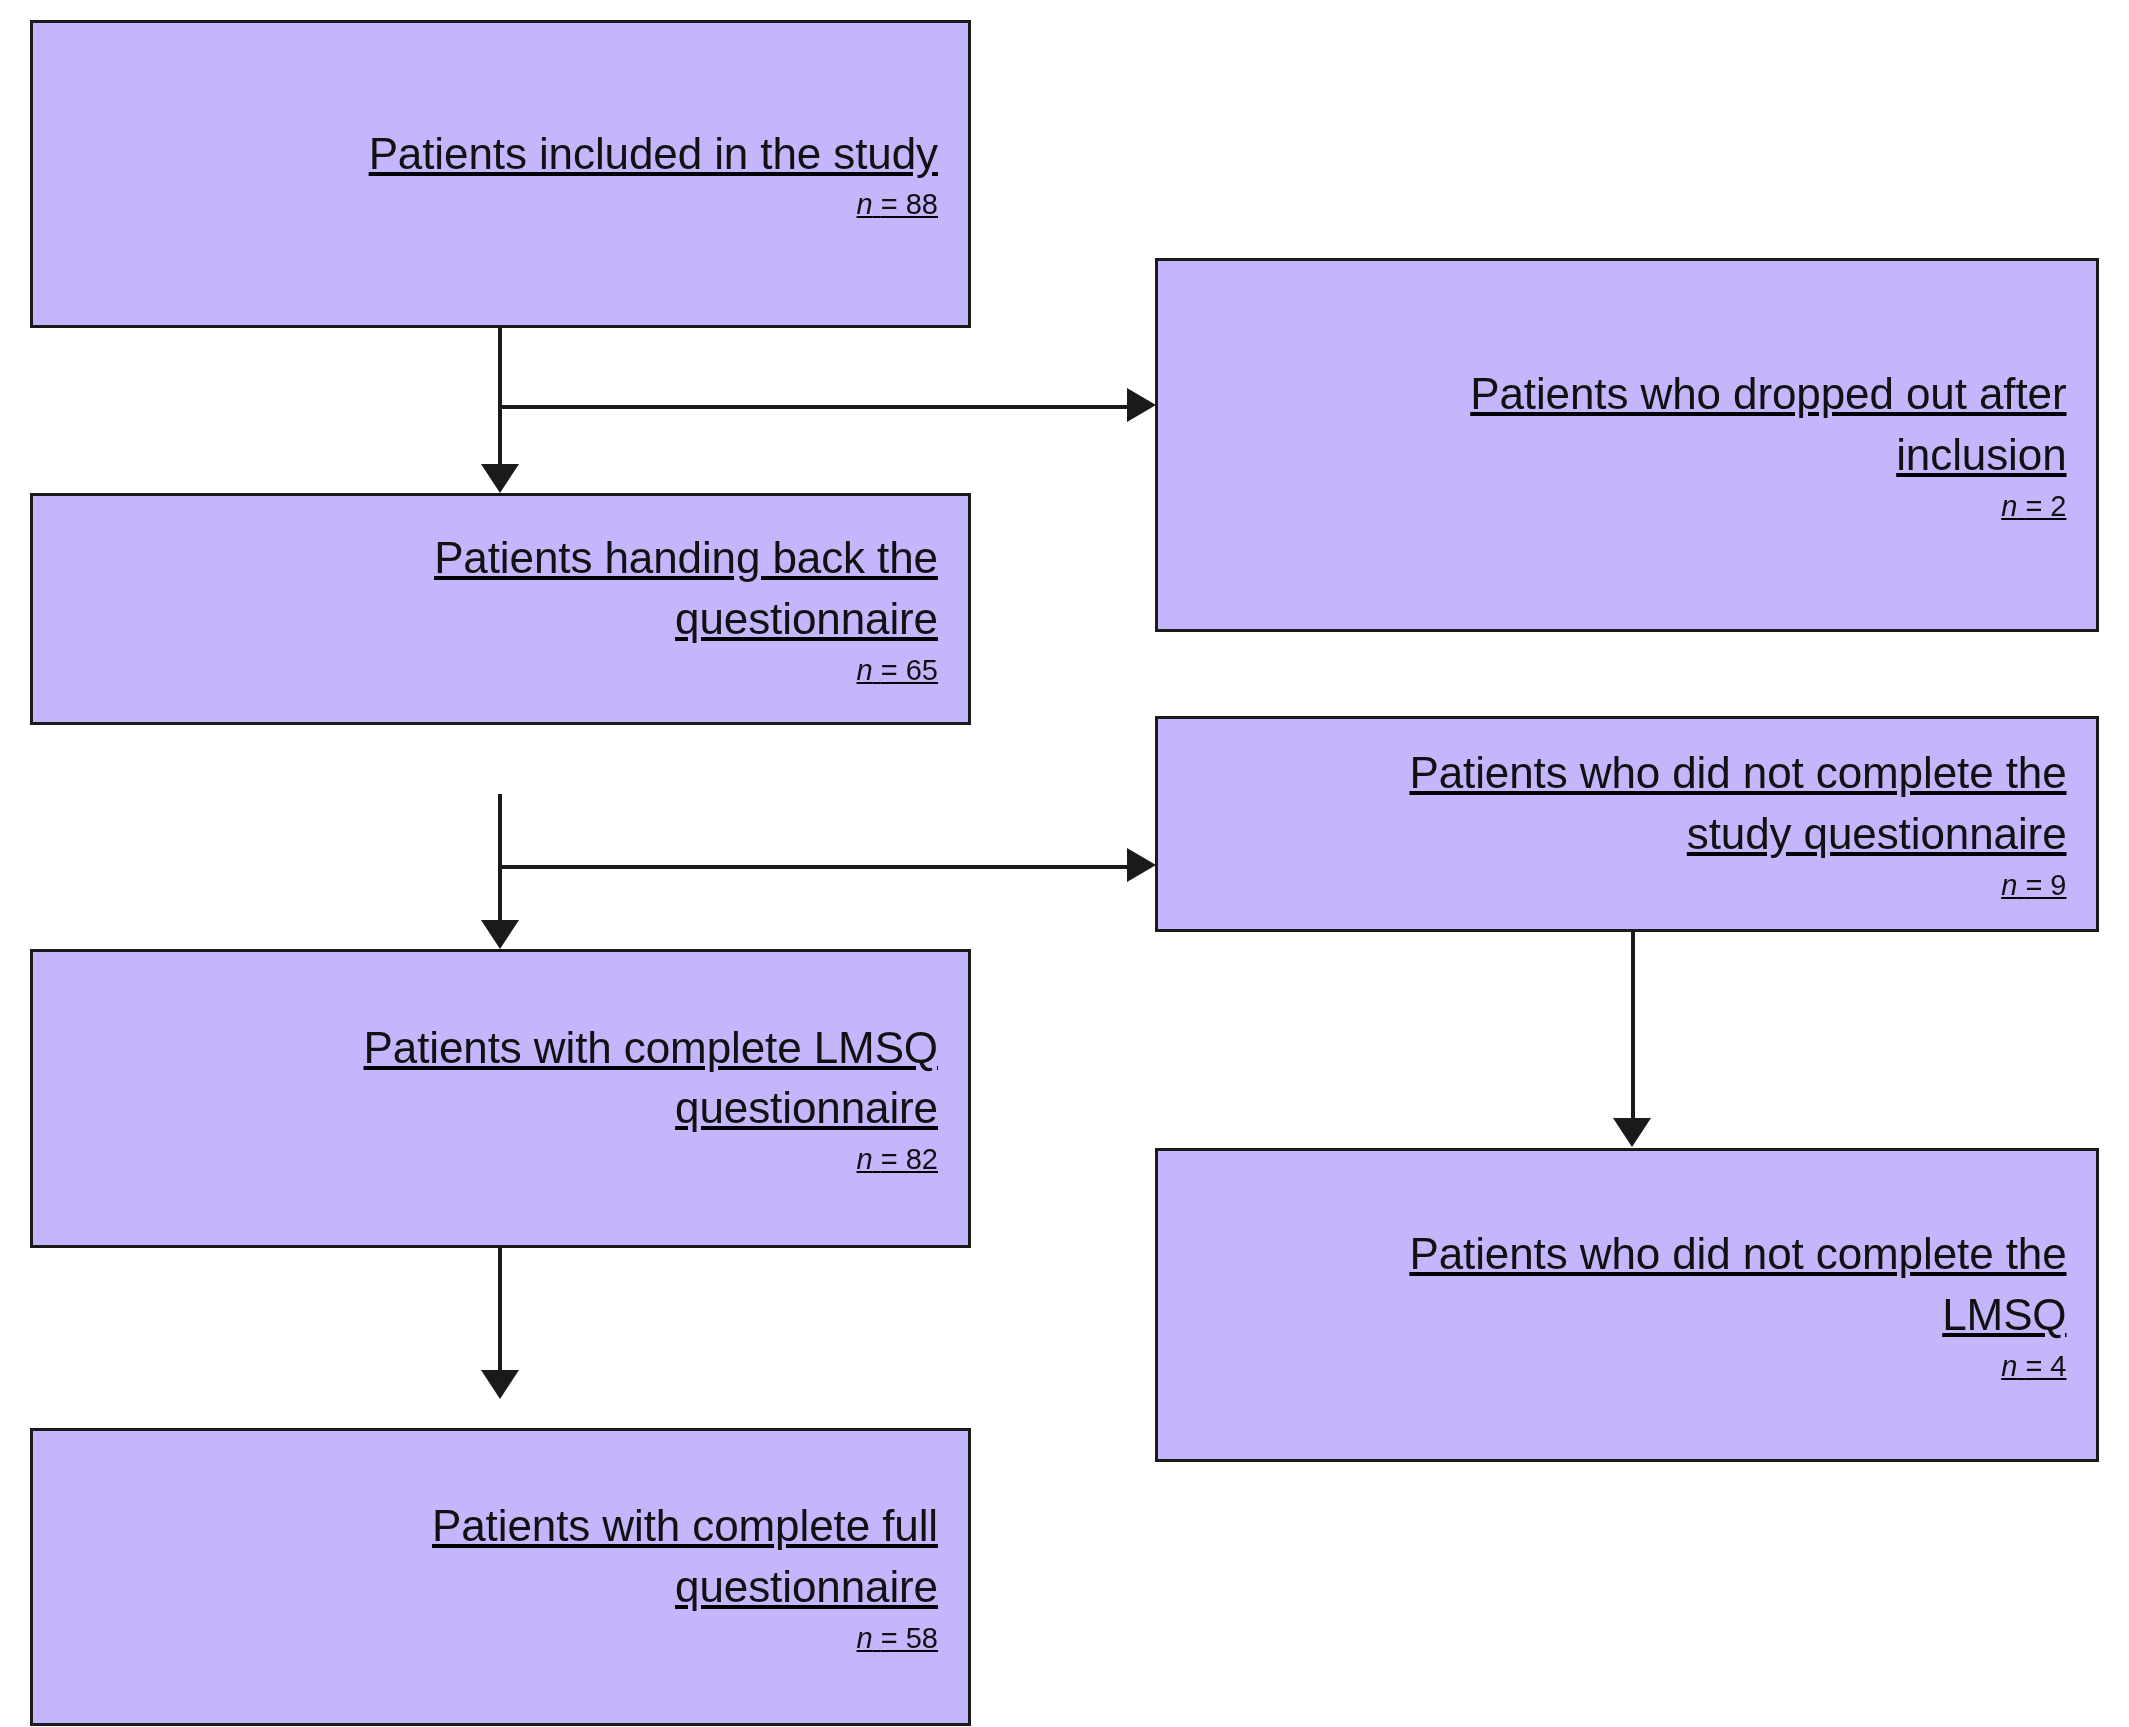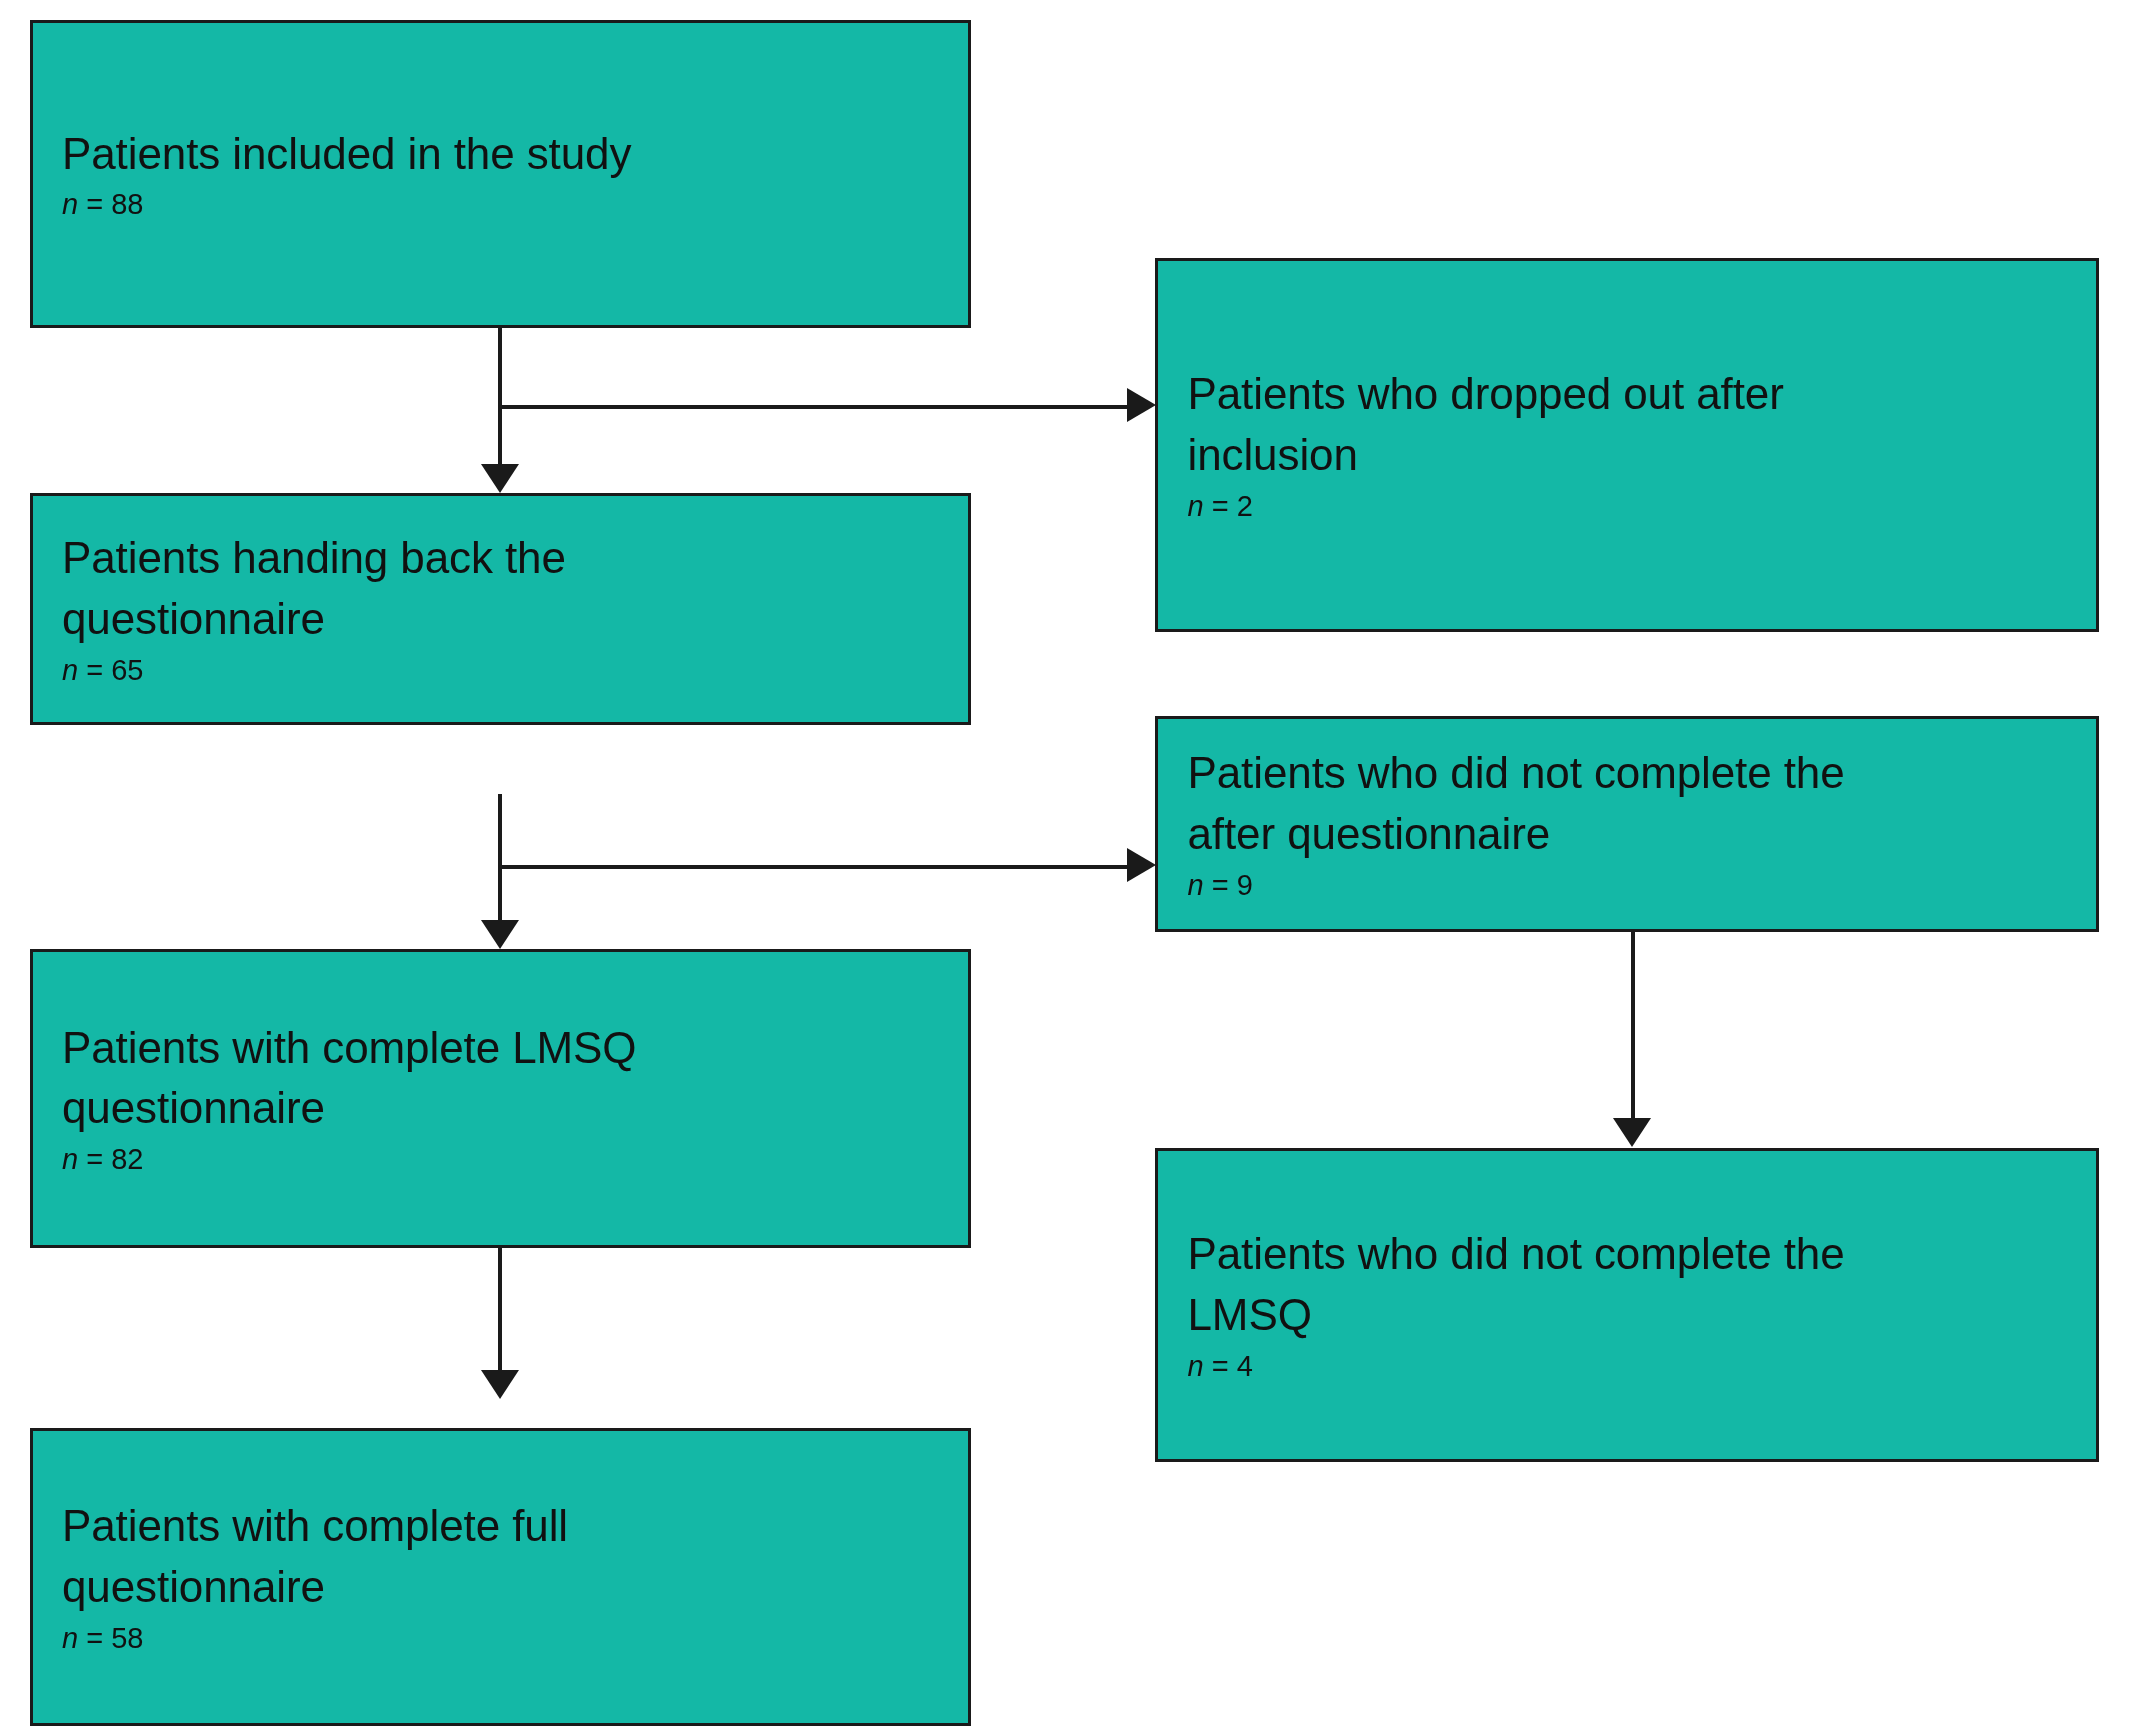"Patients included in the study" .flow-box { background: #14b8a6 -> #c4b5fd; text-align: left -> right; text-decoration: none -> underline }
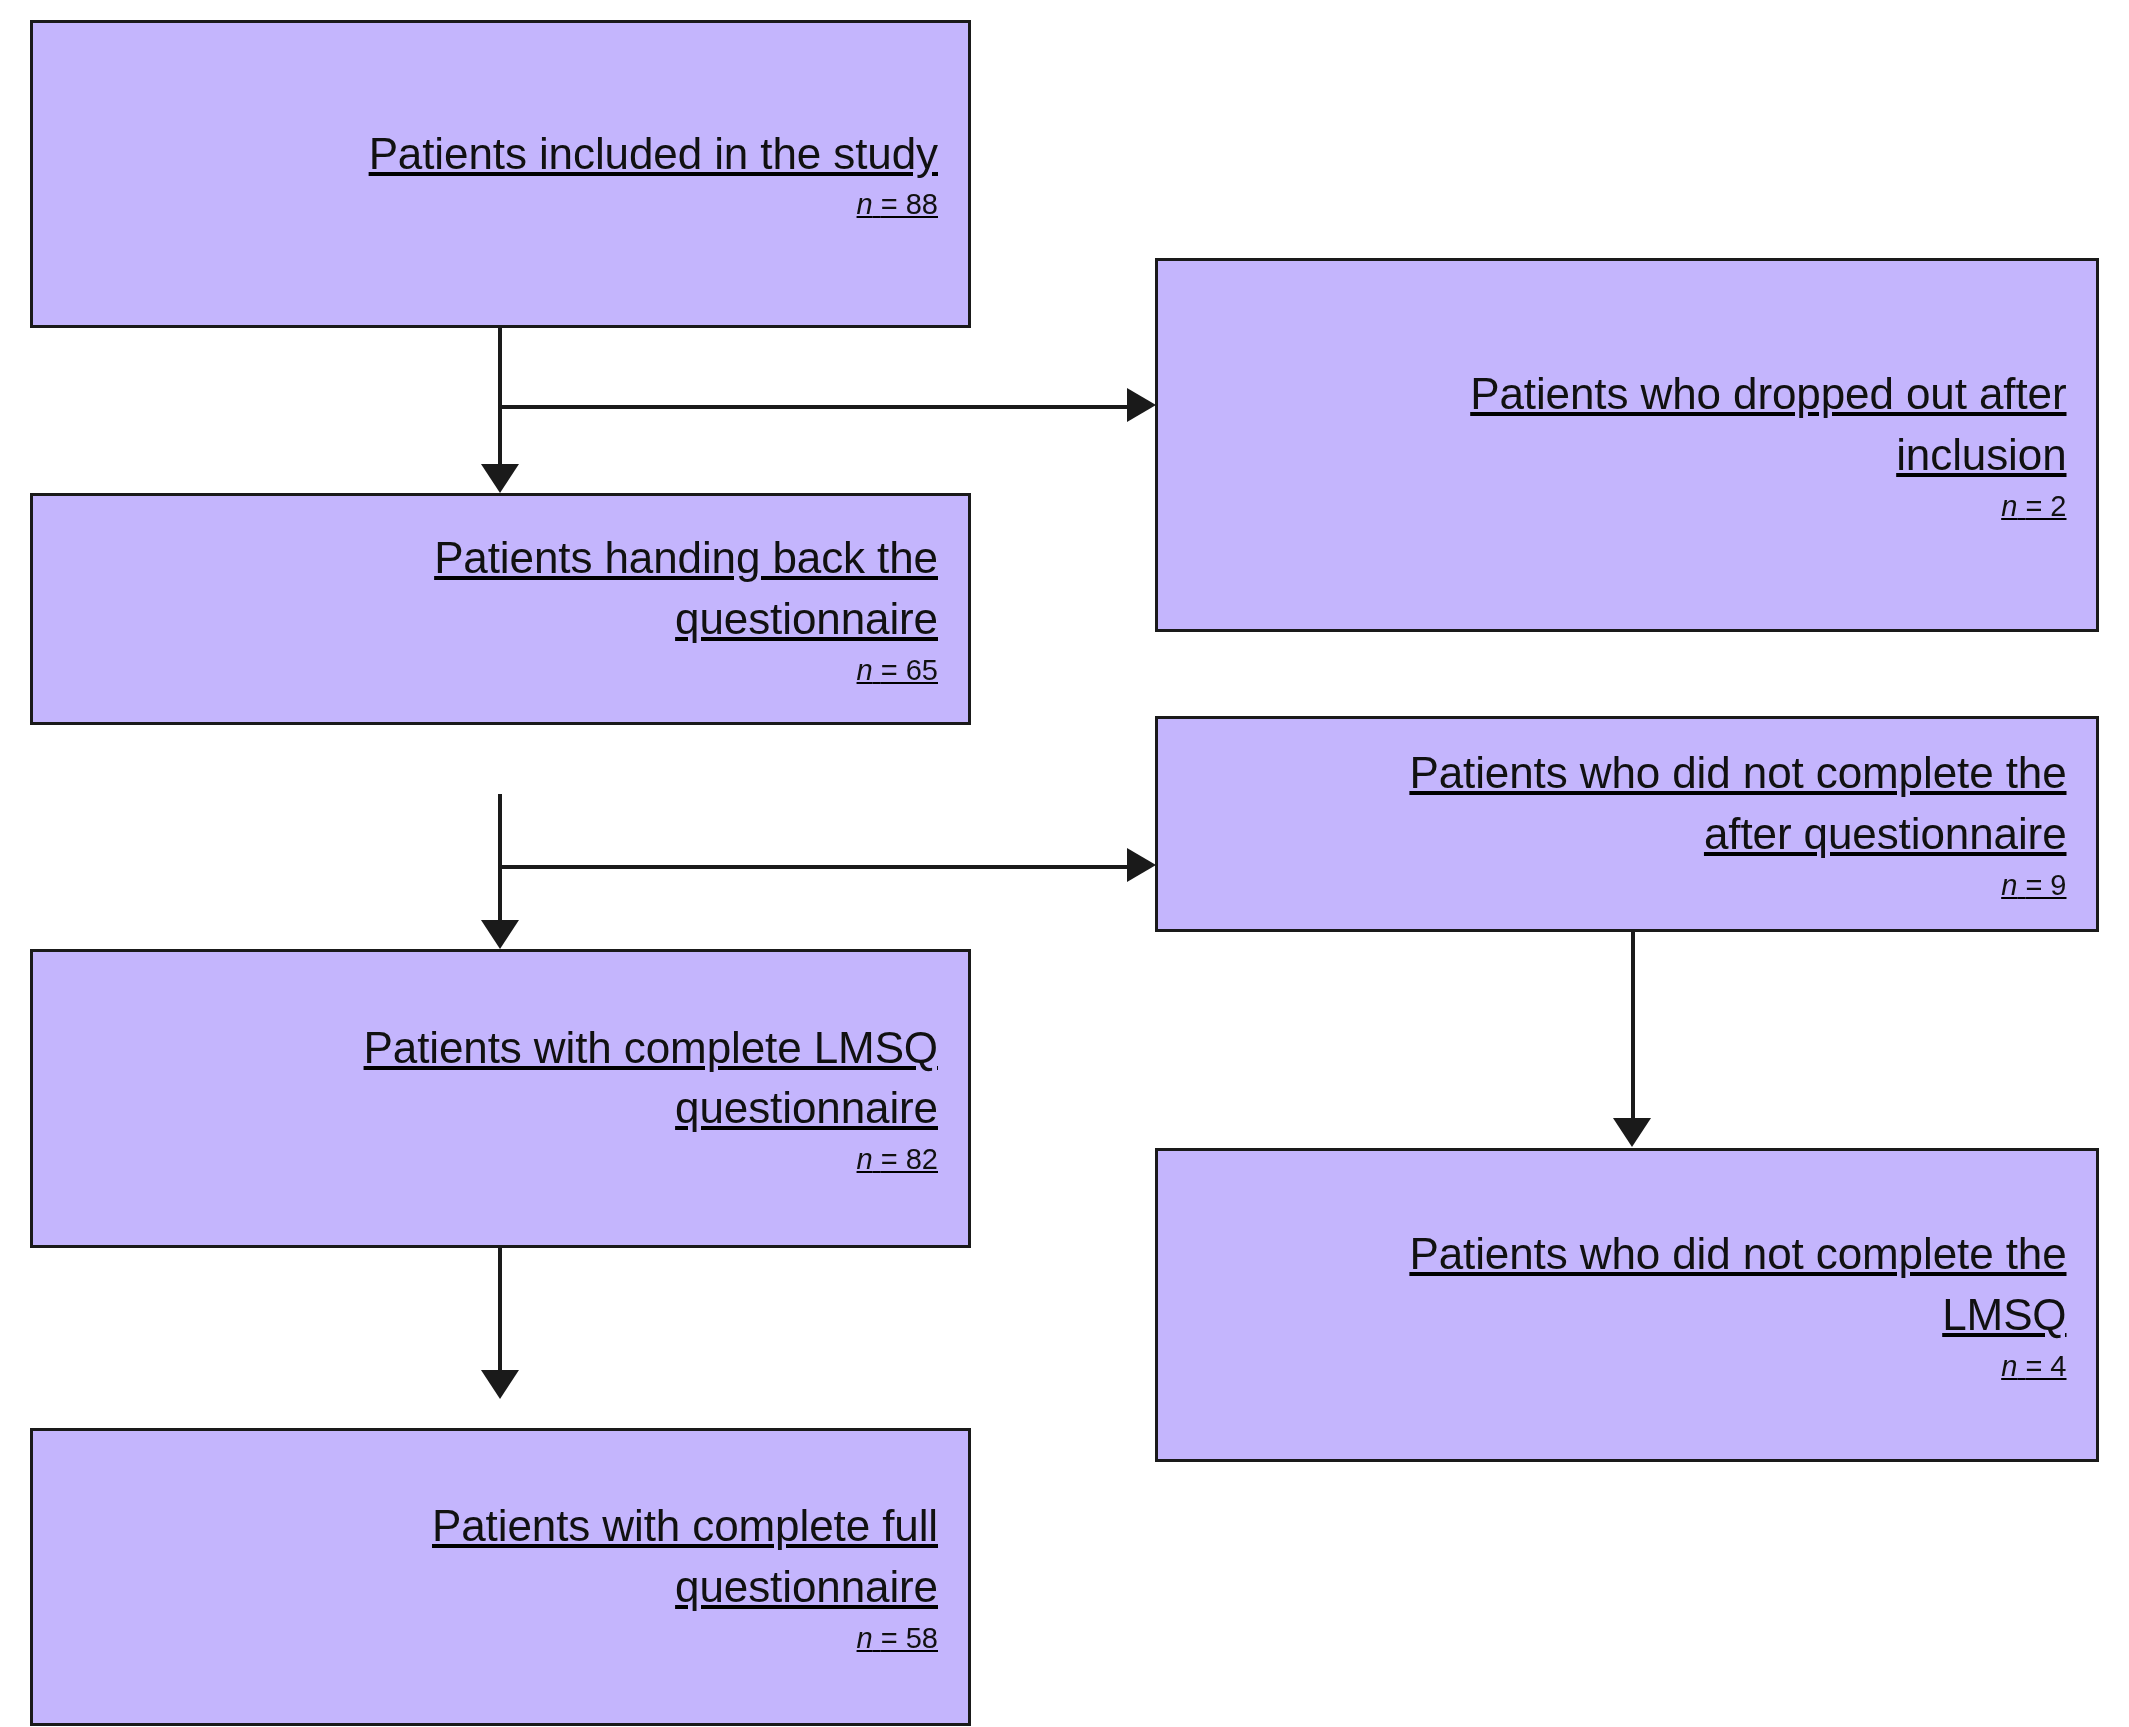"after questionnaire" span.box-line { text: after -> study }
